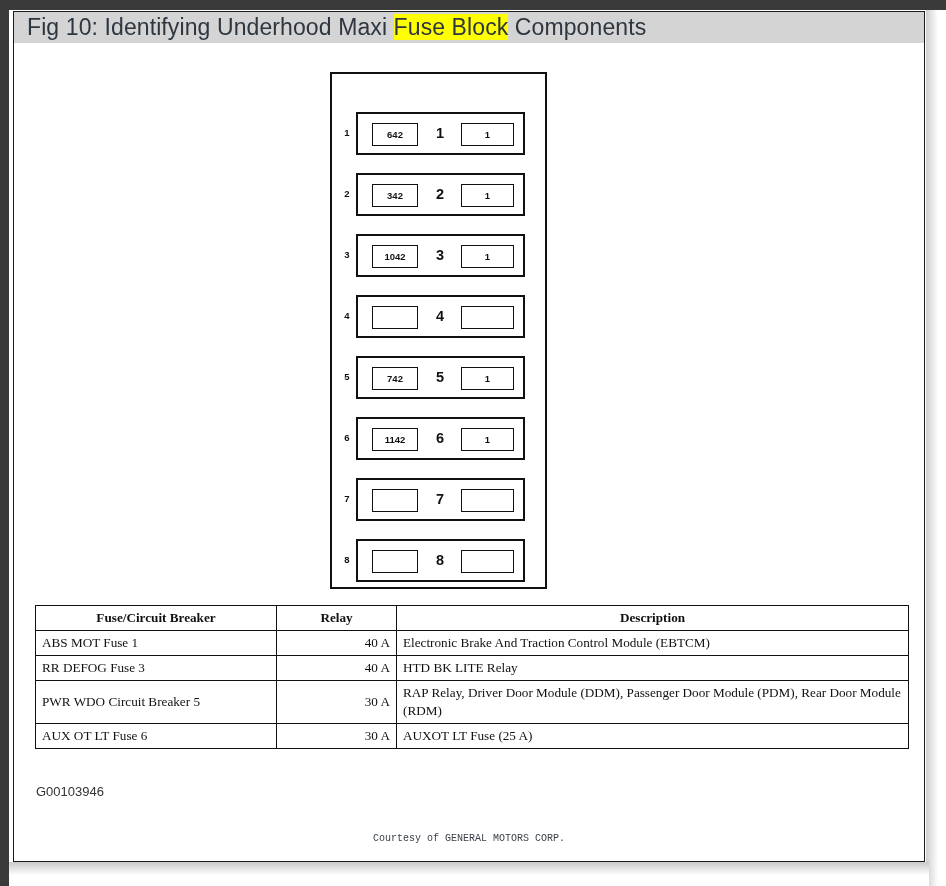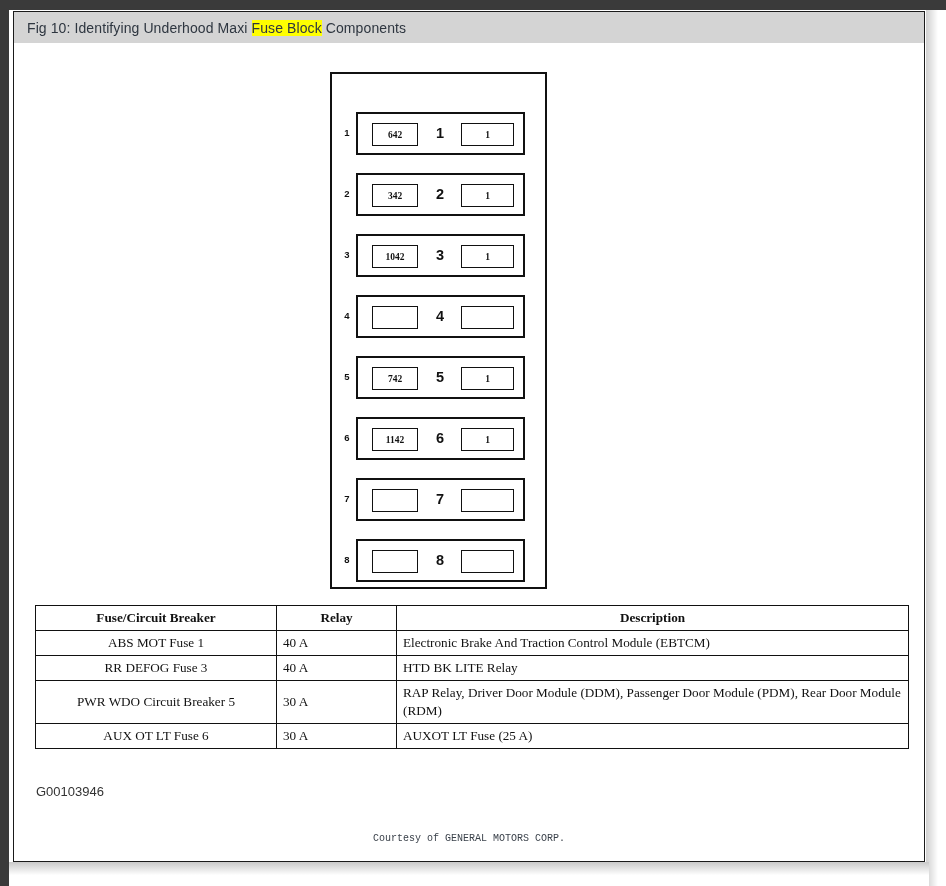"Fig 10: Identifying Underhood Maxi" #fig-title { font-size: 14px -> 23px }
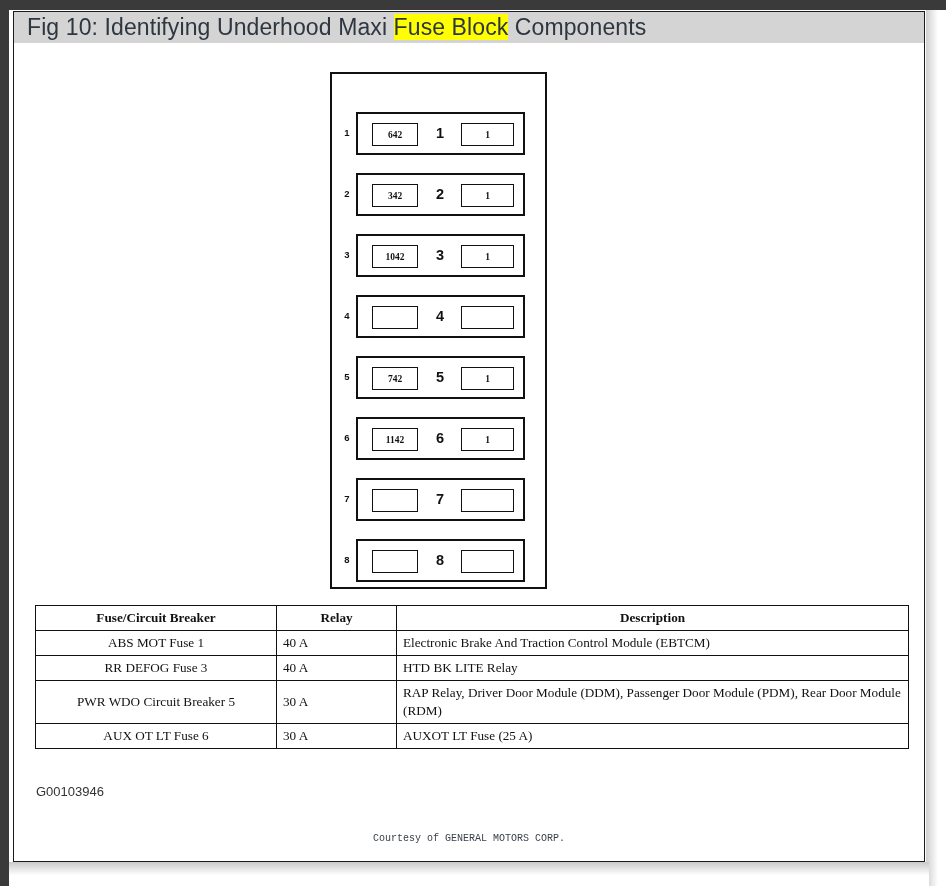"642" .slot { font-family: Liberation Serif, serif -> Liberation Sans, sans-serif }
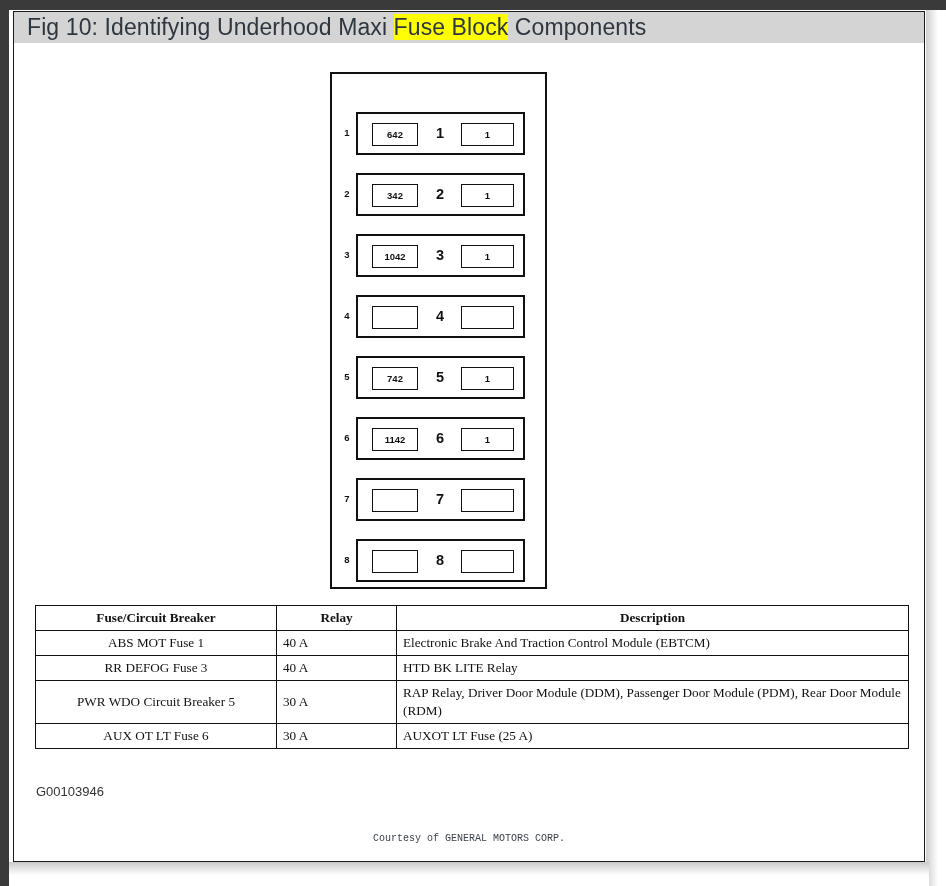"ABS MOT Fuse 1" #legend-table td.c-name { text-align: center -> none }
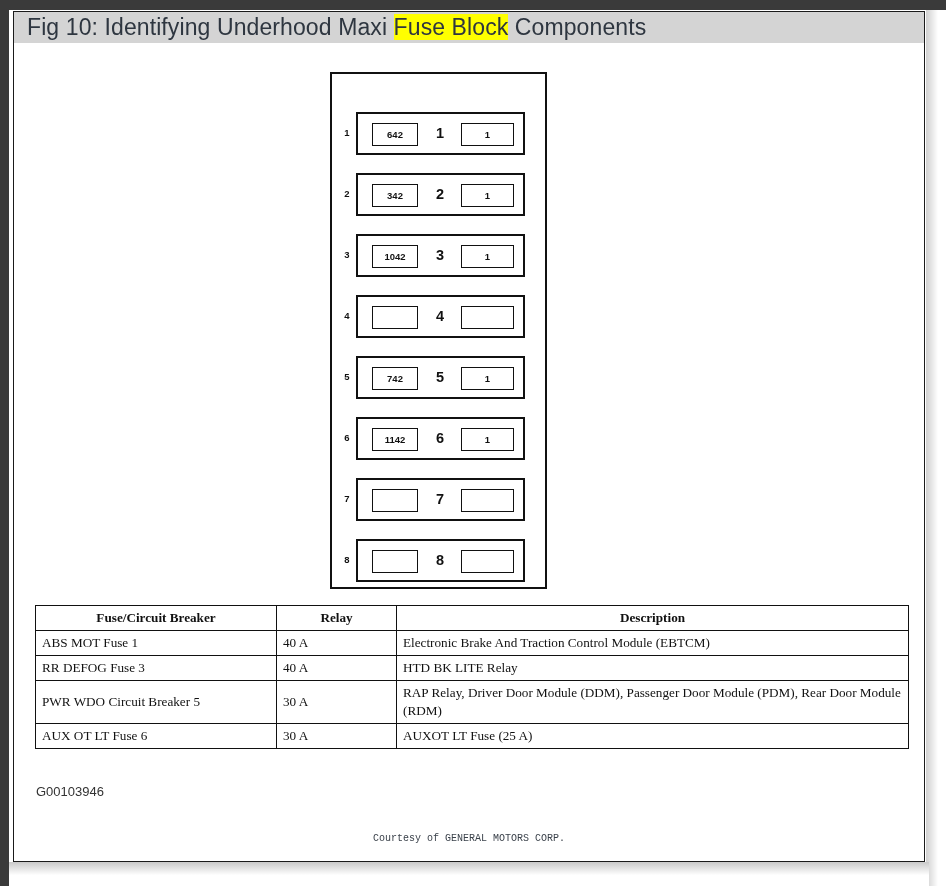"40 A" #legend-table td.c-rating { text-align: left -> right }
